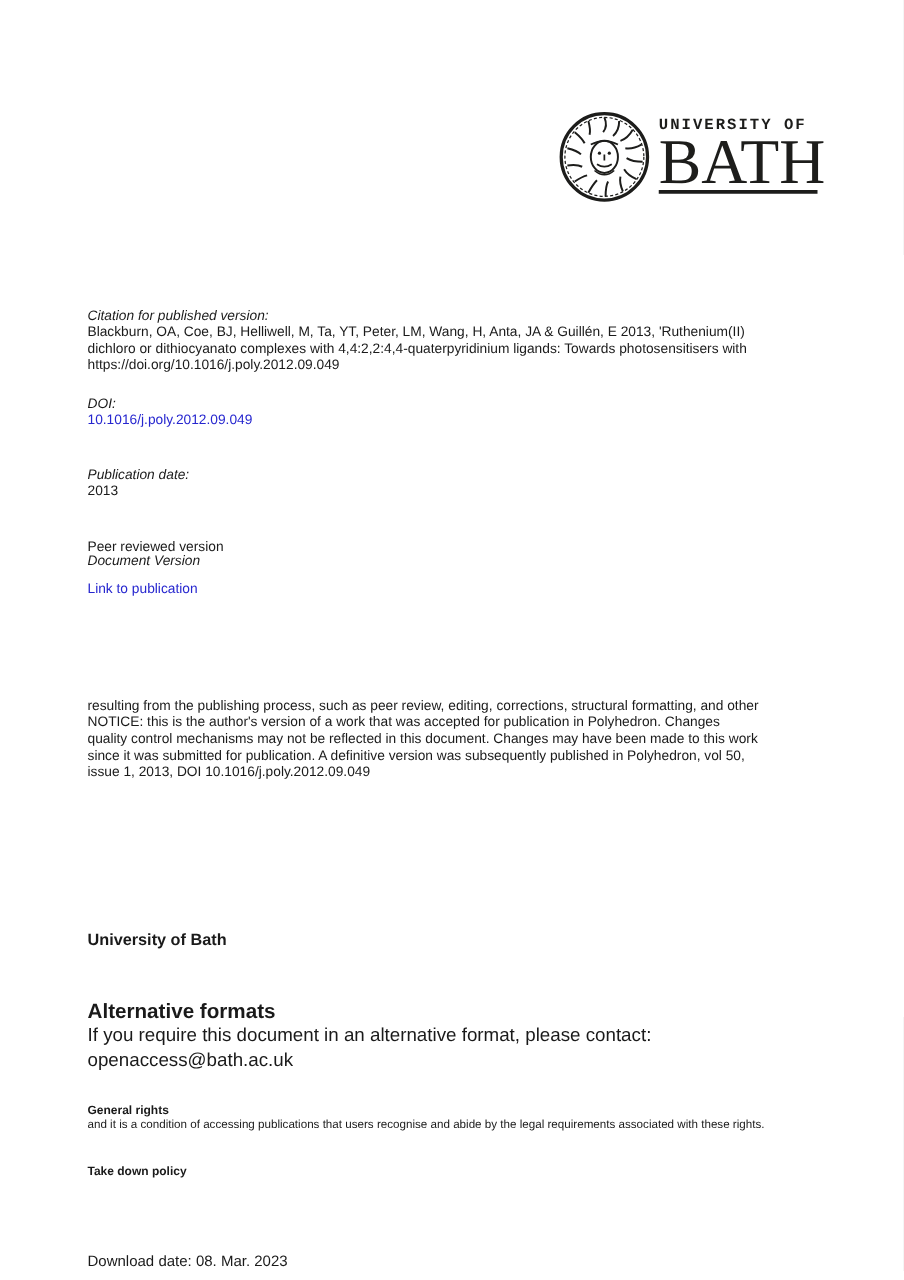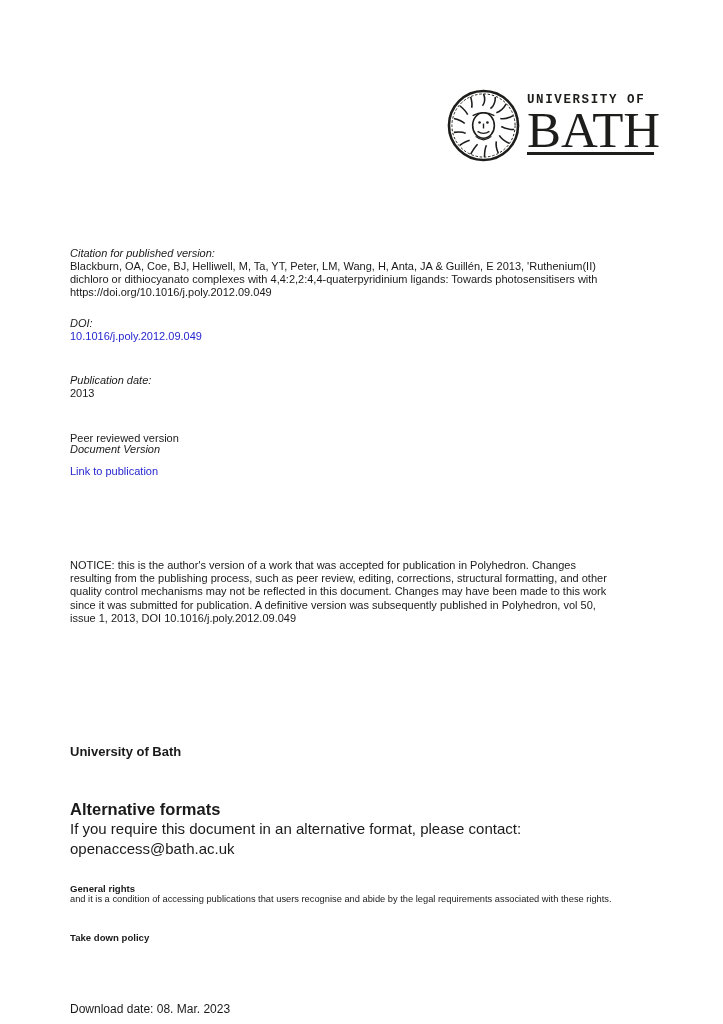"NOTICE: this is the author's" div { order: before "resulting from the publishing process," -> after "resulting from the publishing process," }
